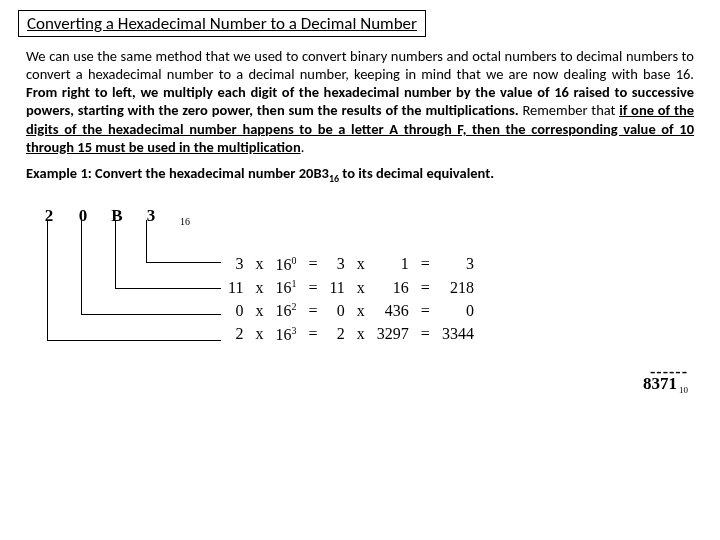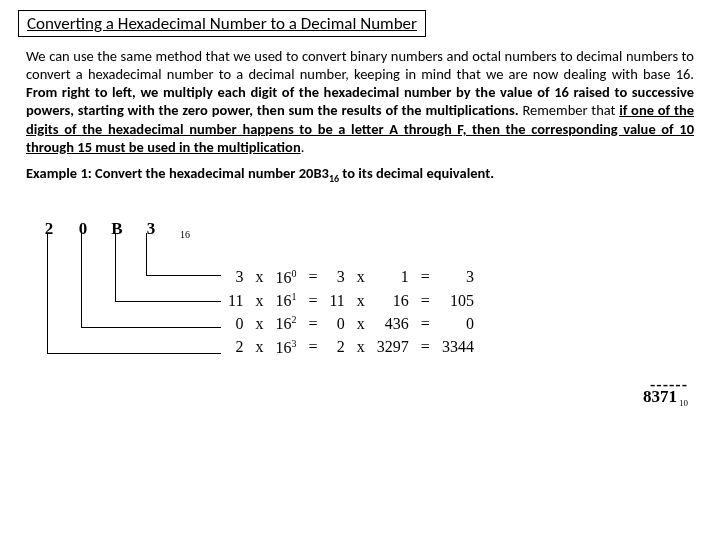"Example 1: Convert the hexadecimal" .example-line { margin: 8px 8px 26px 8px -> 8px 8px 13px 8px }
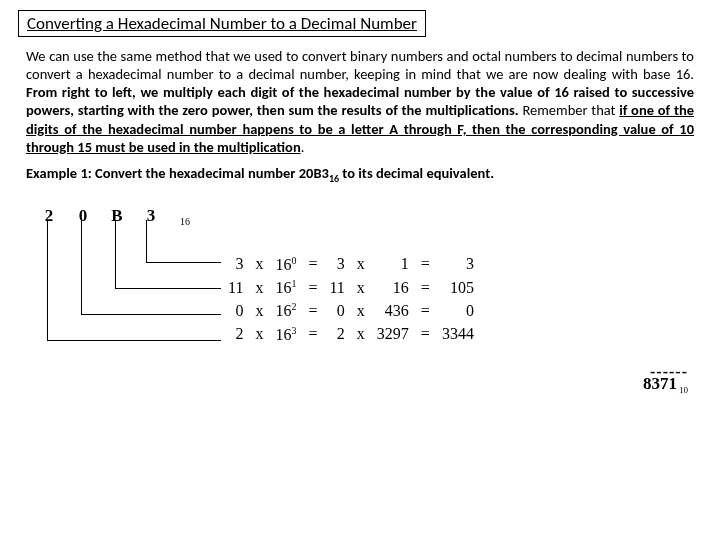"105" td { text: 105 -> 218 }
